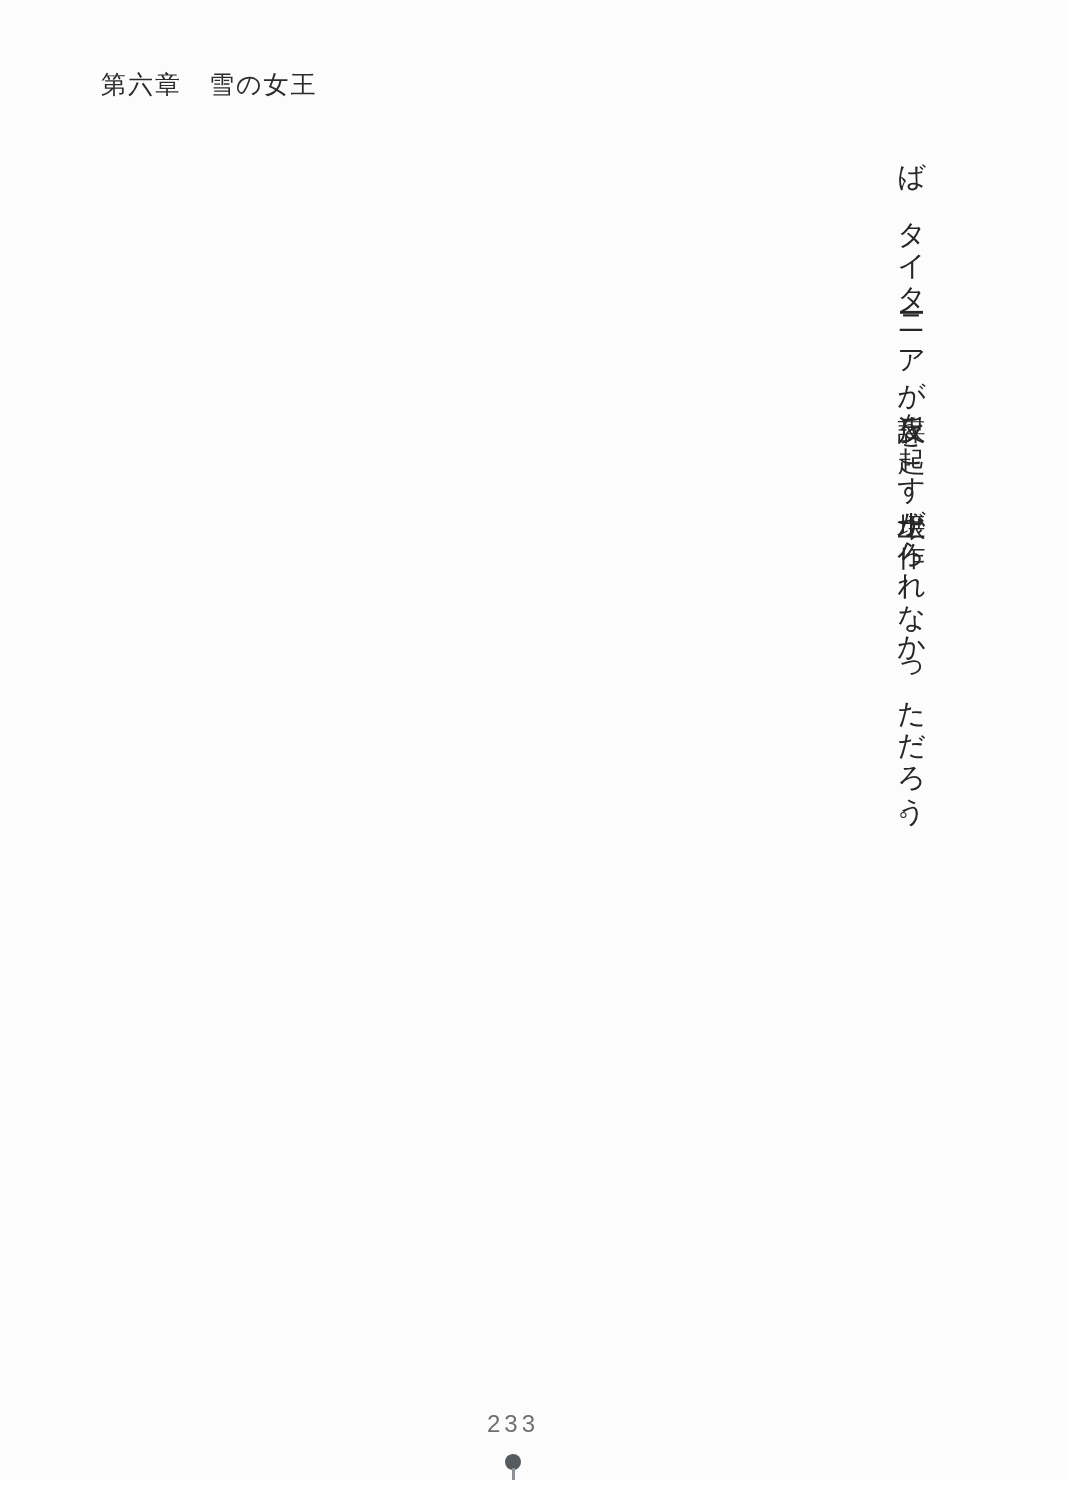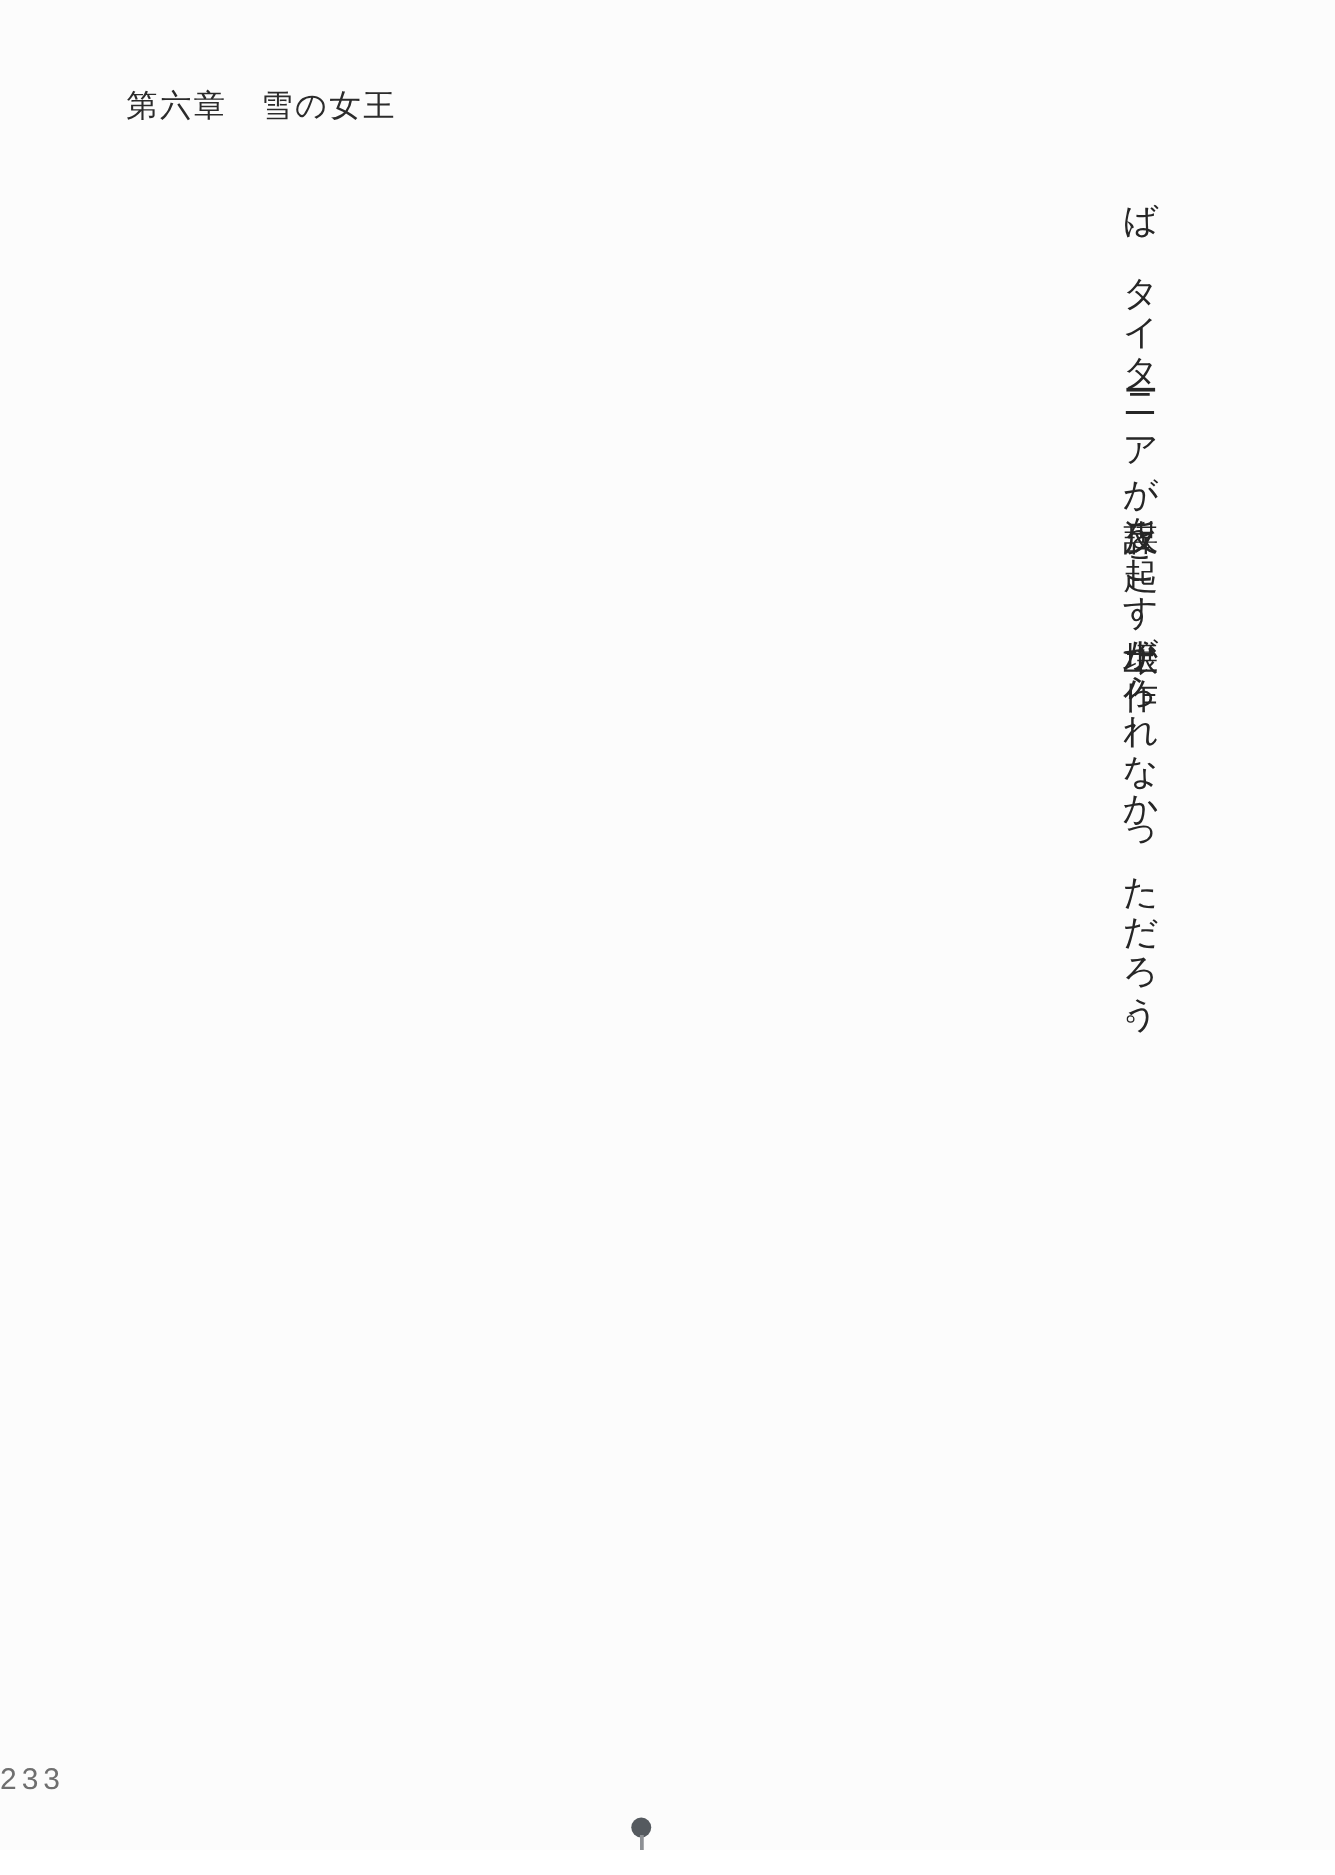"233" .page-number { text-align: none -> center }
